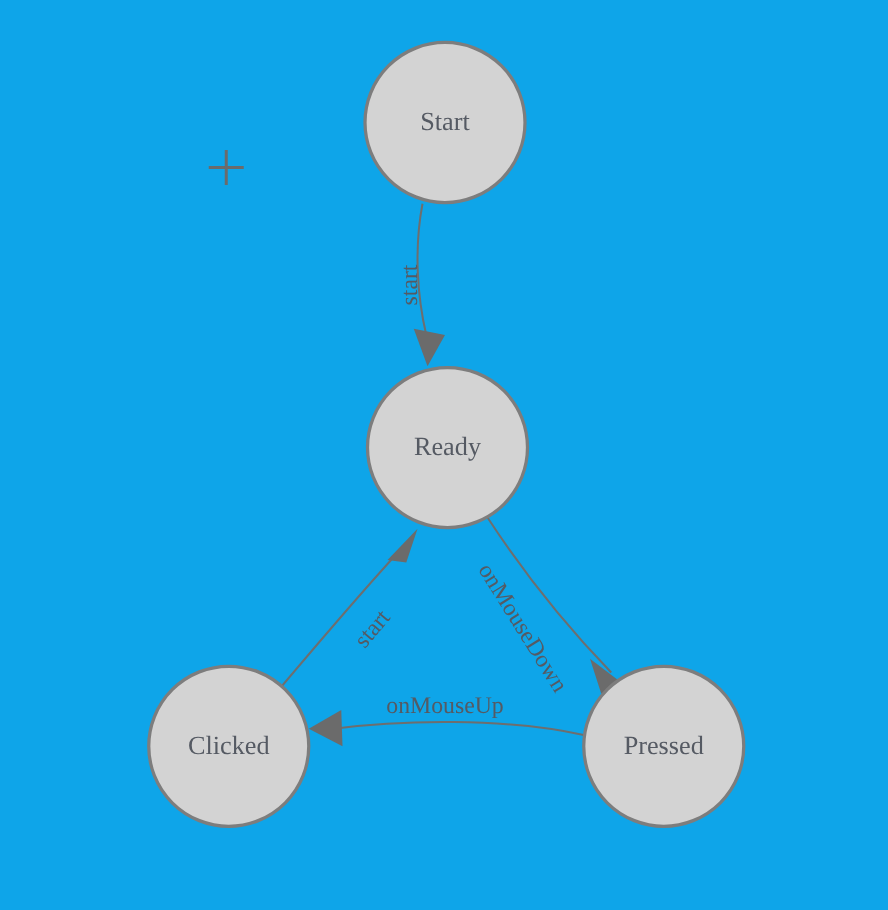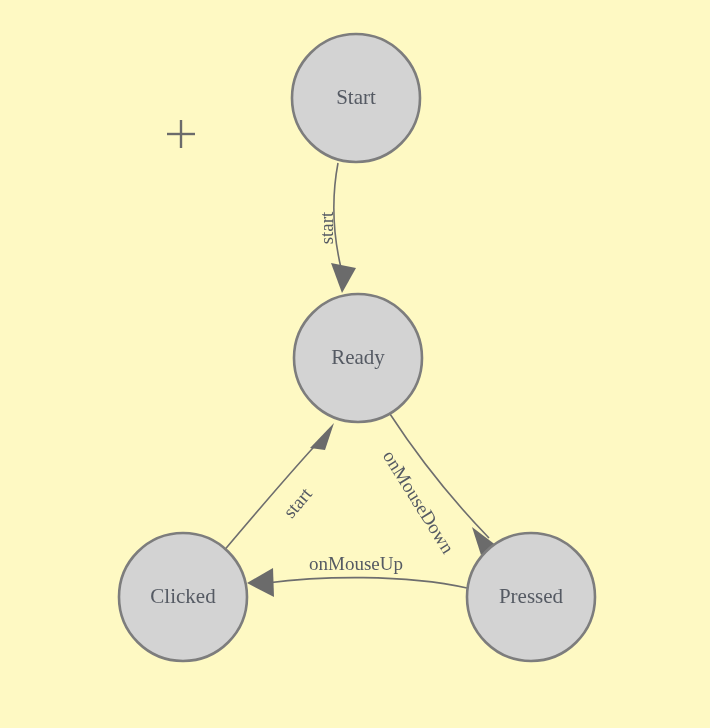"Start" #canvas-root { background: #fef9c3 -> #0ea5e9 }
